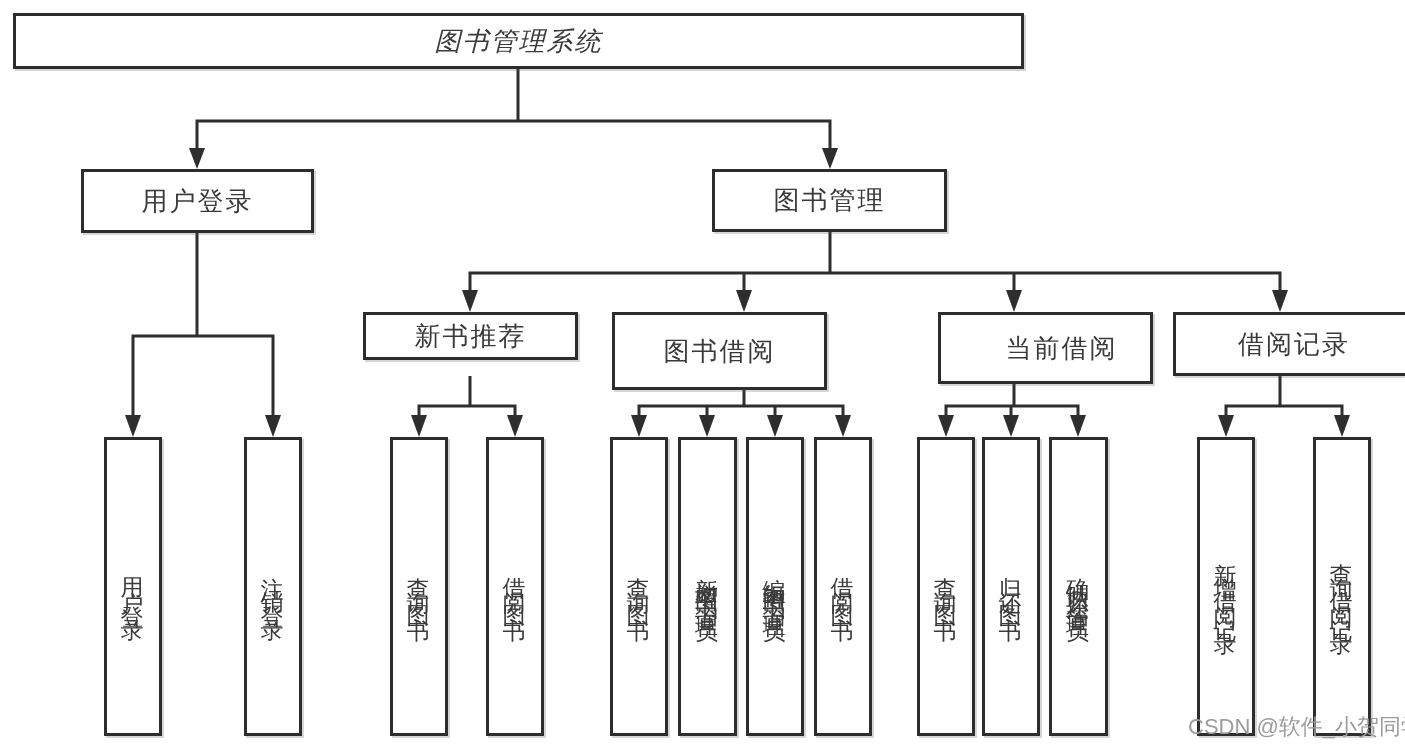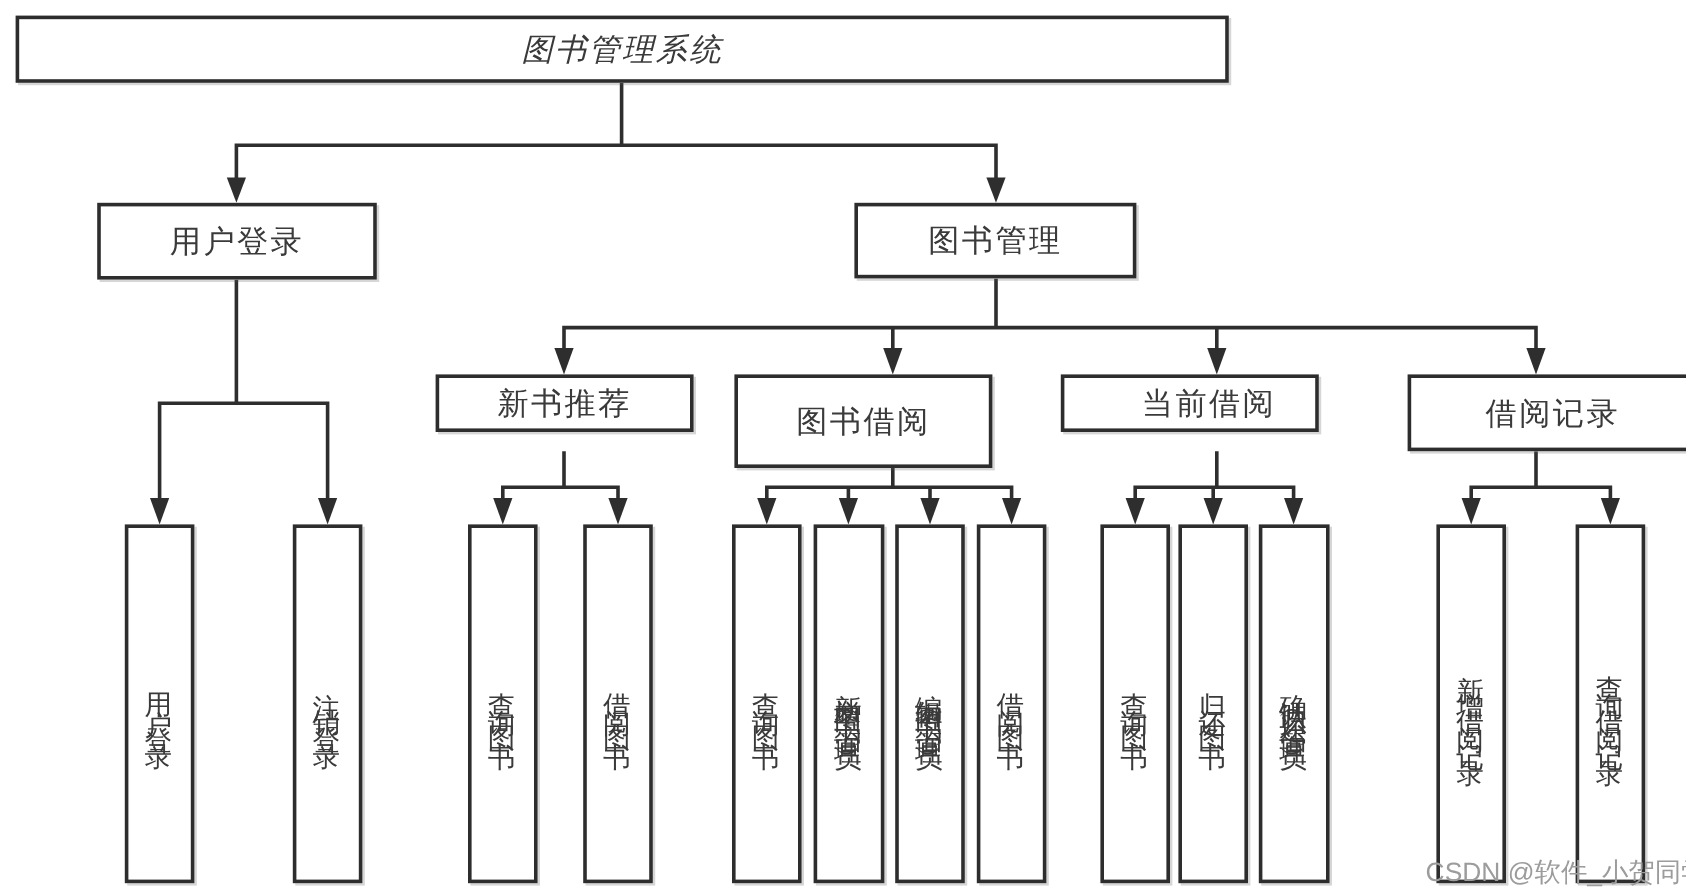"当前借阅" div.node { height: 48px -> 72px; left: 884px -> 938px }
